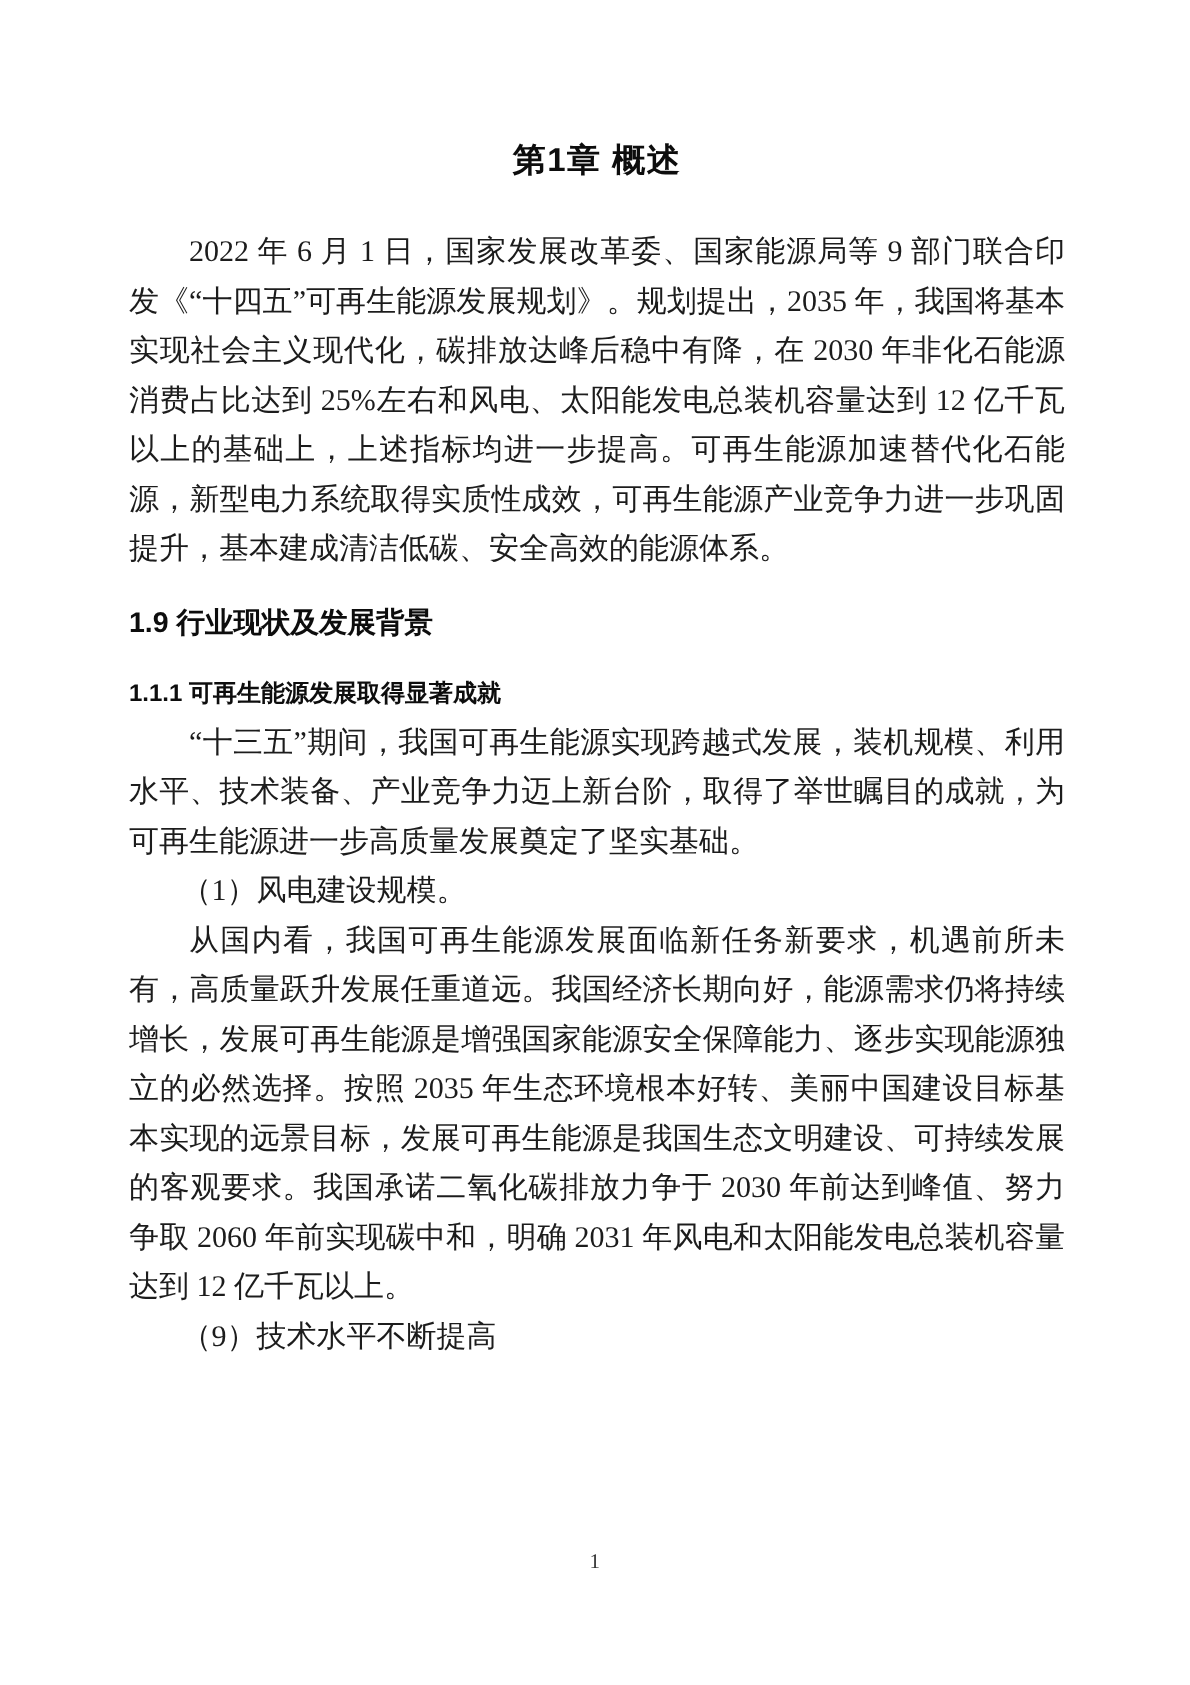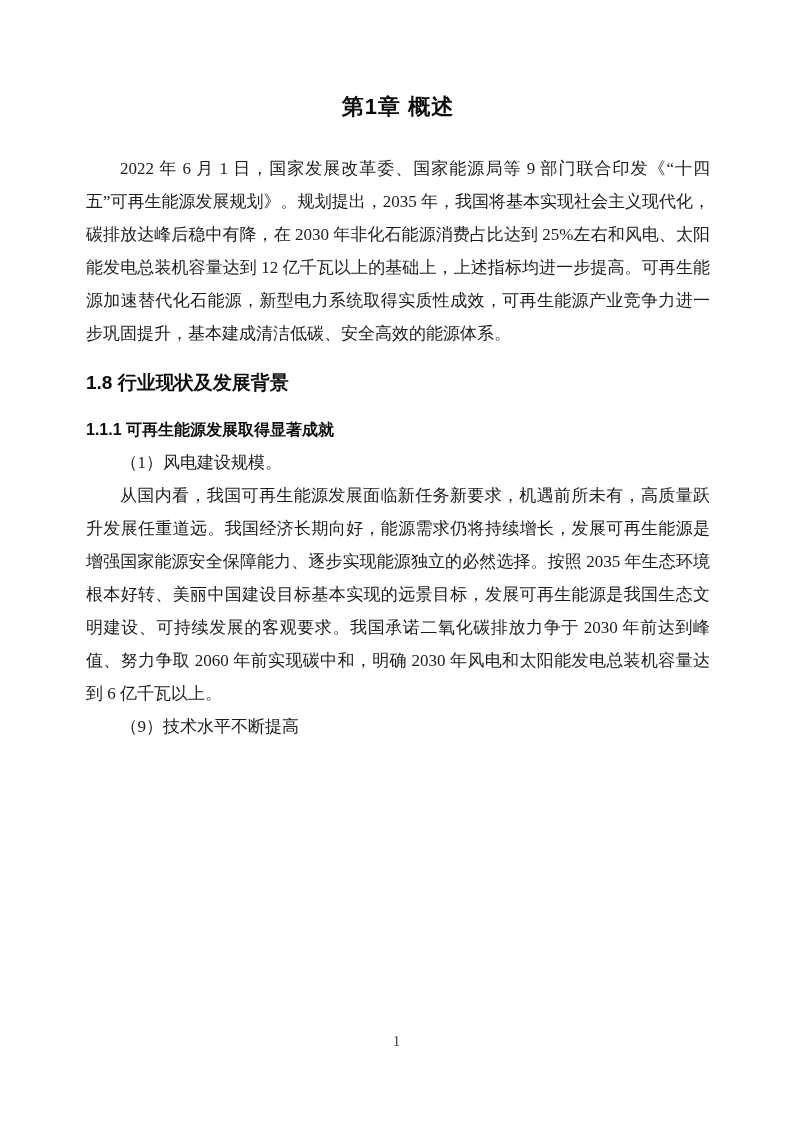"2022 年 6 月 1" .para { font-size: 17px -> 20px }
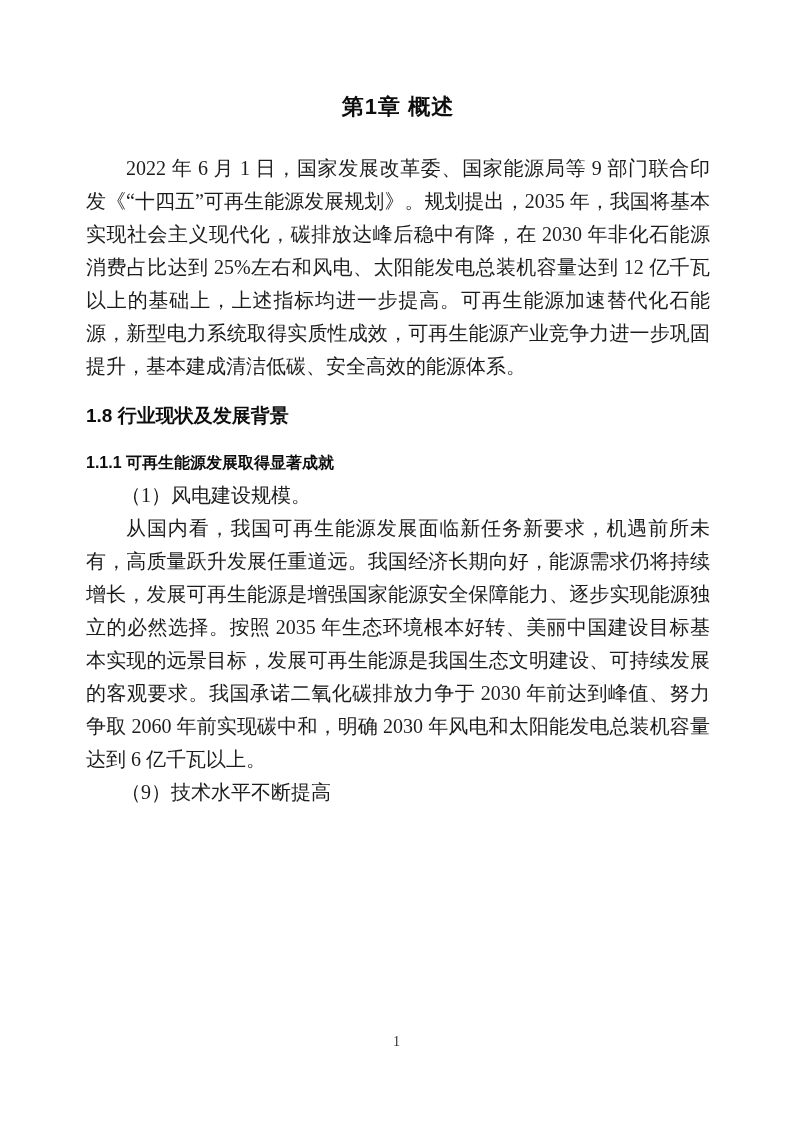"1.8 行业现状及发展背景" h2.sec-h1 { text: 1.8 -> 1.9 }
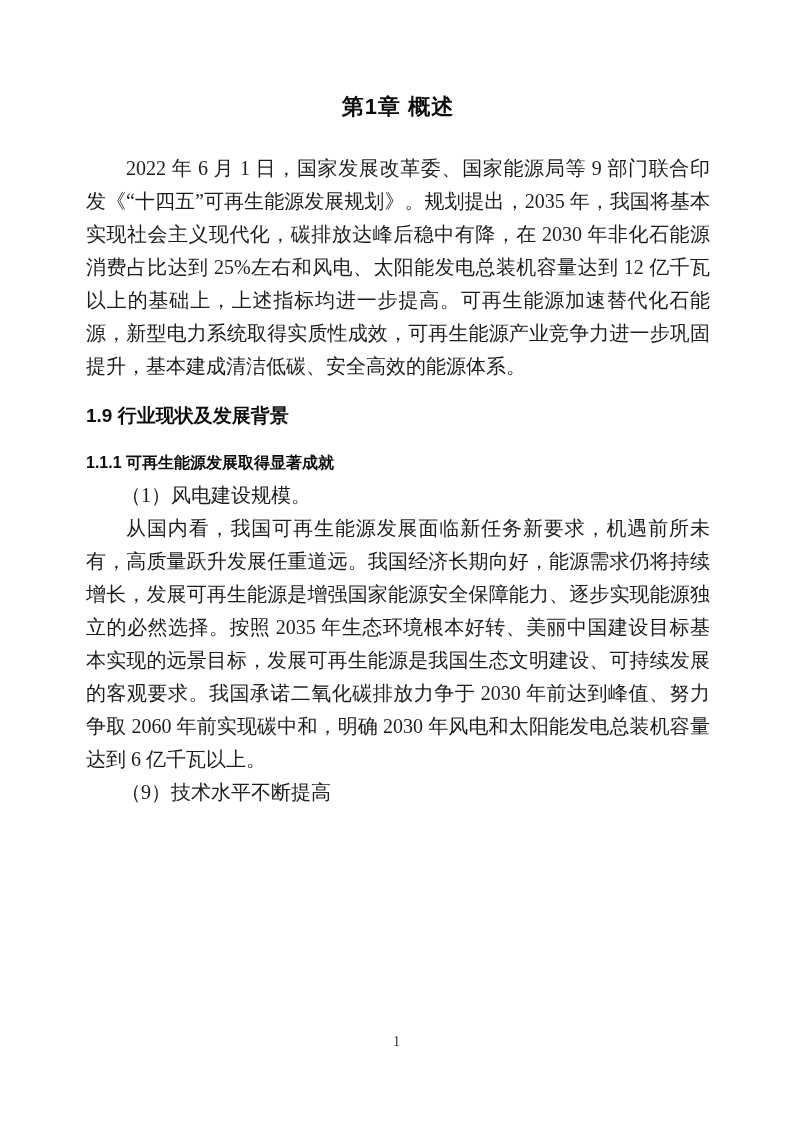"“十三五”期间，我国可再生能源实现跨越式发展，装机规模、利用水平、技术装备、产业" p.para { html: none -> <p>“十三五”期间，我国可再生能源实现跨越式发展，装机规模、利用水平、技术装备、产业竞争力迈上新台阶，取得了举世瞩目的成就，为可再生能源进一步高质量发展奠定了坚实基础。</p> }
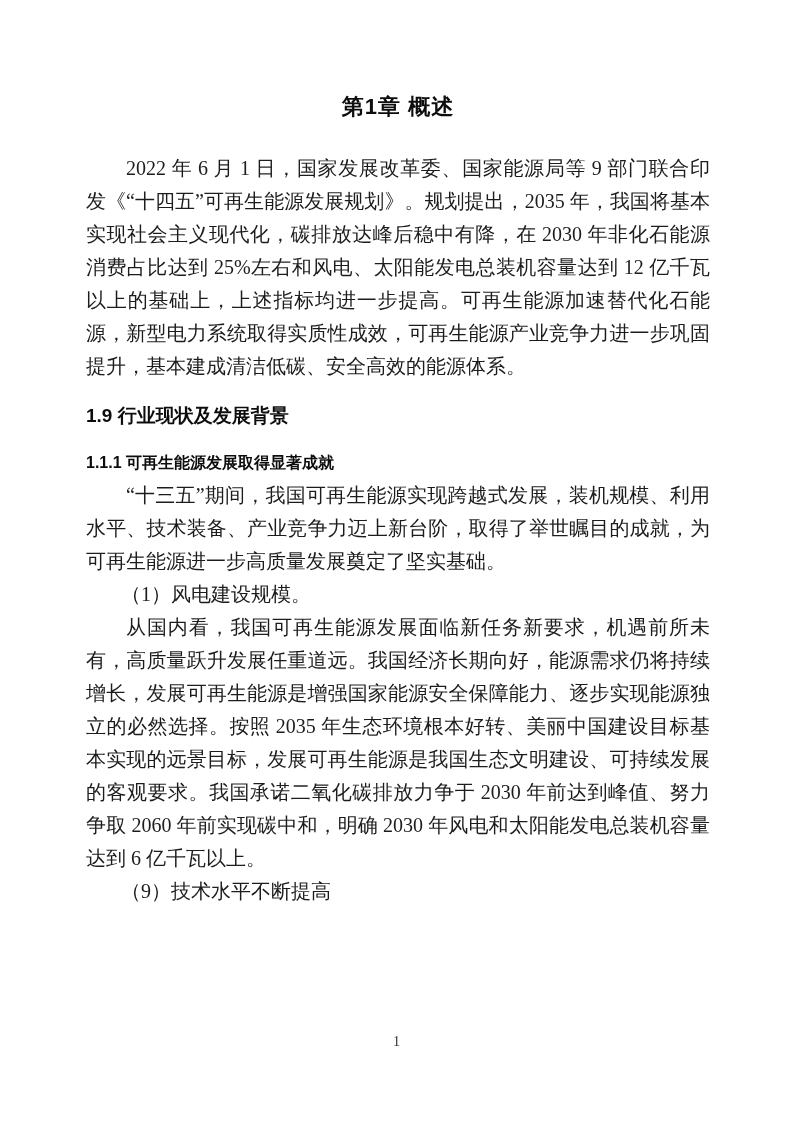"从国内看，我国可再生能源发展面临新任务新要求，机遇前所未有，高质量跃升发展任重道" p.para { text: 2030 年风电和太阳能发电总装机容量达到 6 -> 2031 年风电和太阳能发电总装机容量达到 12 }
